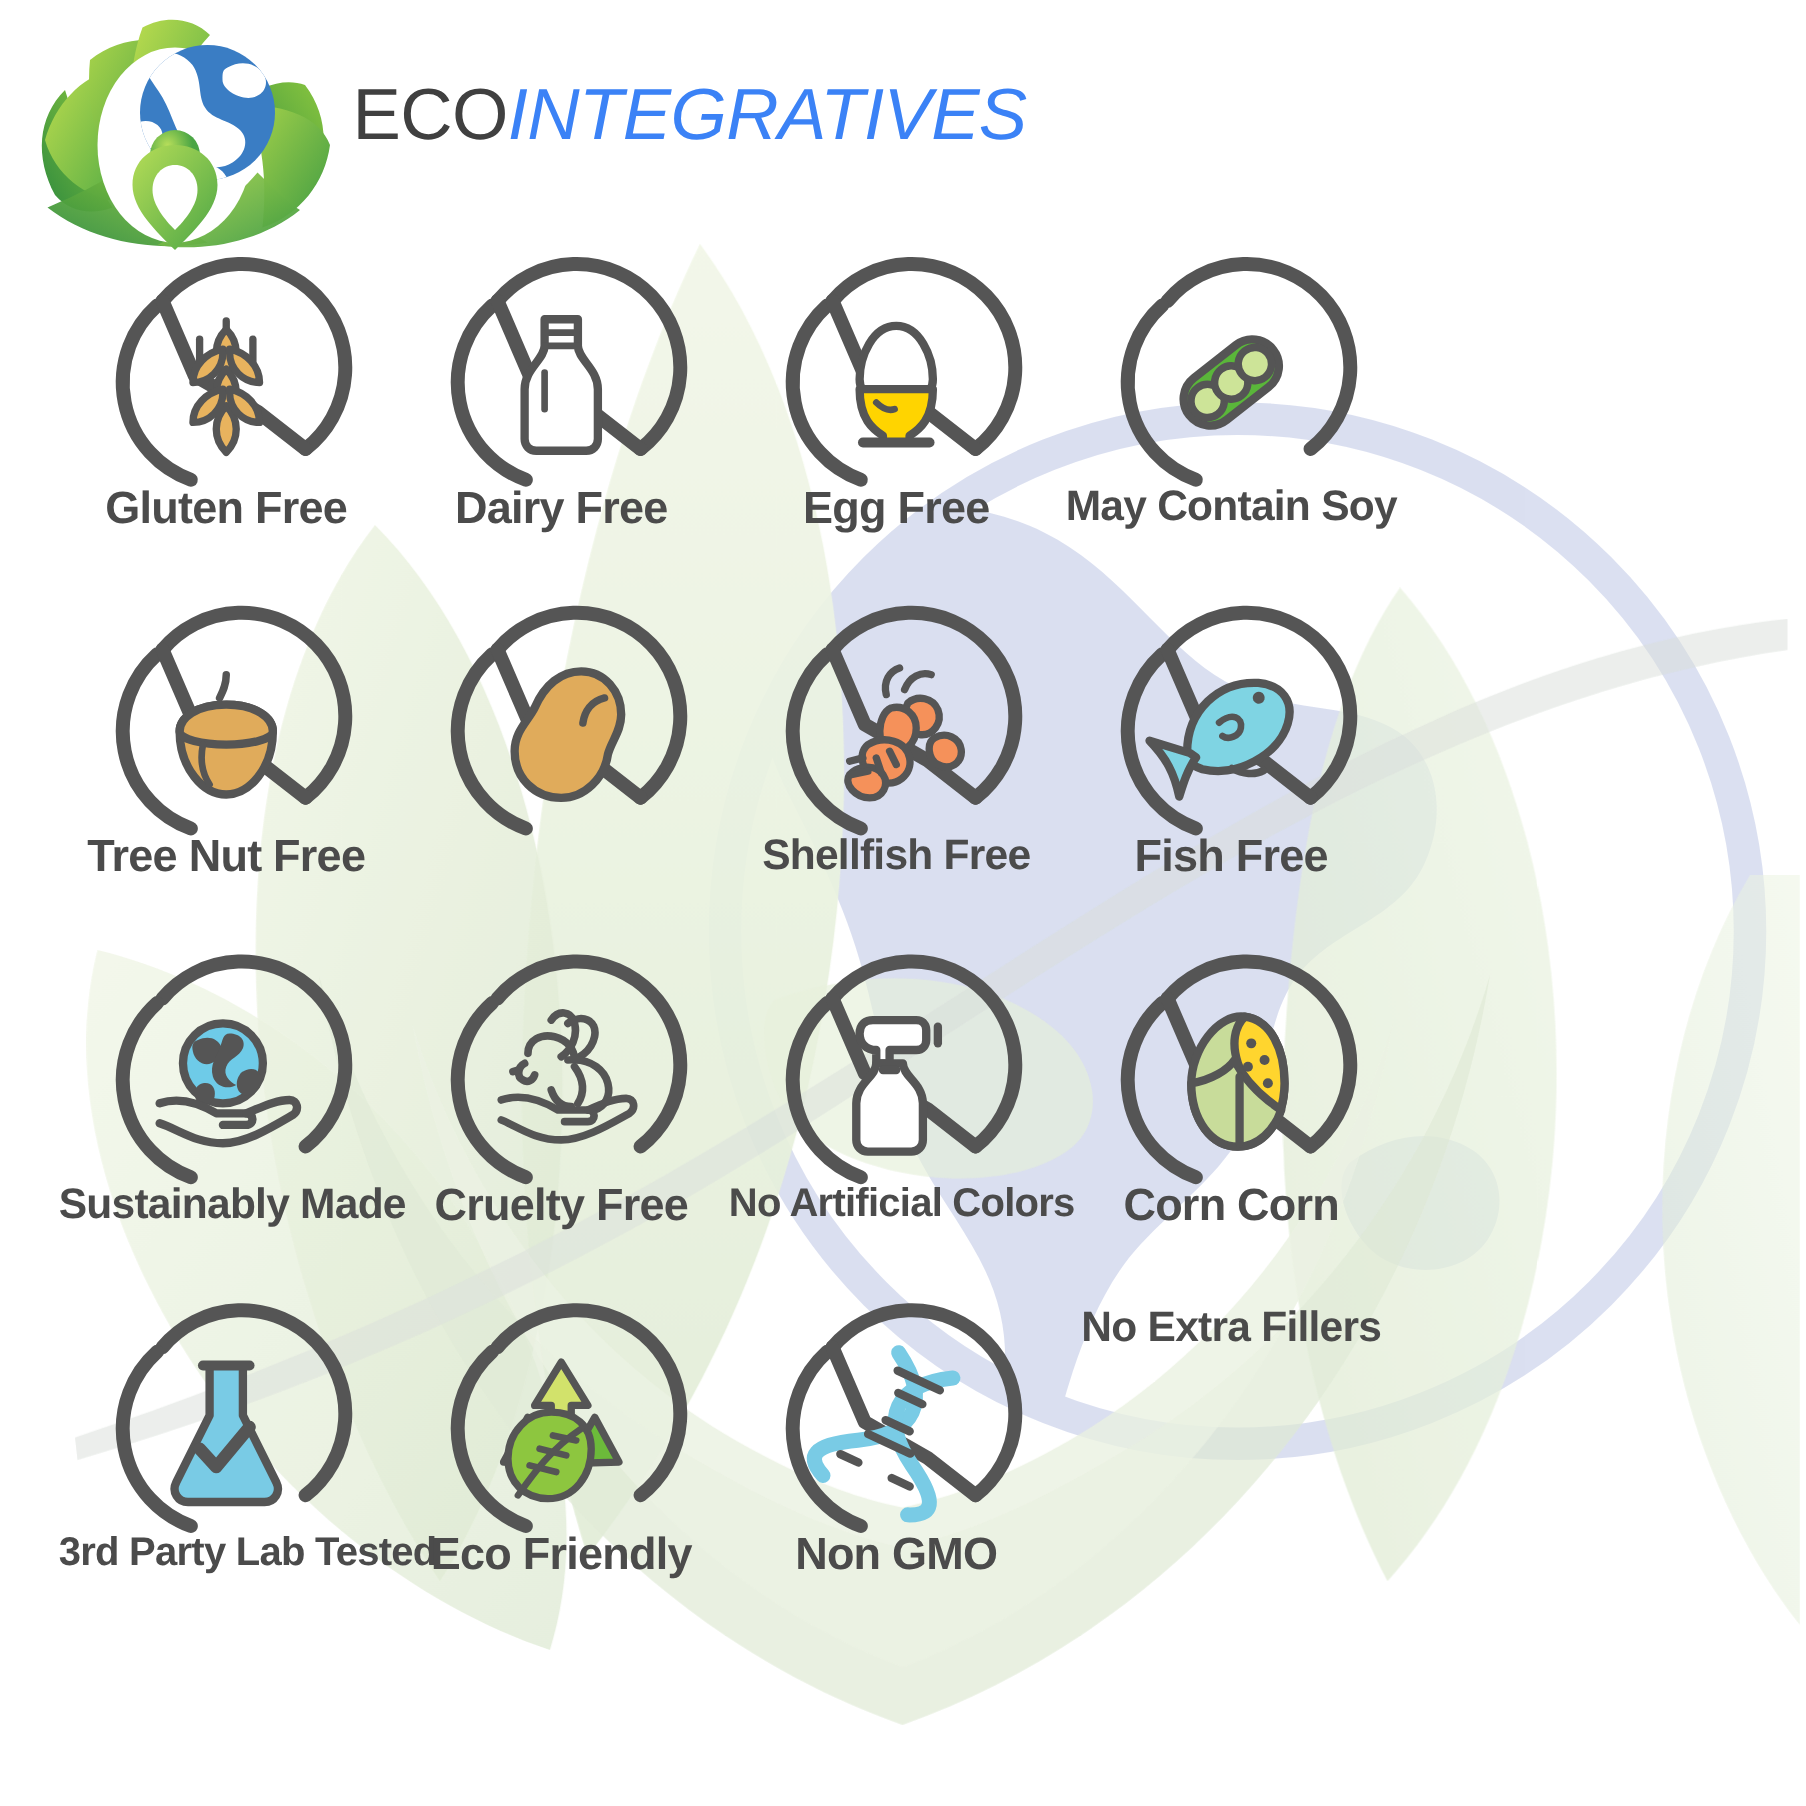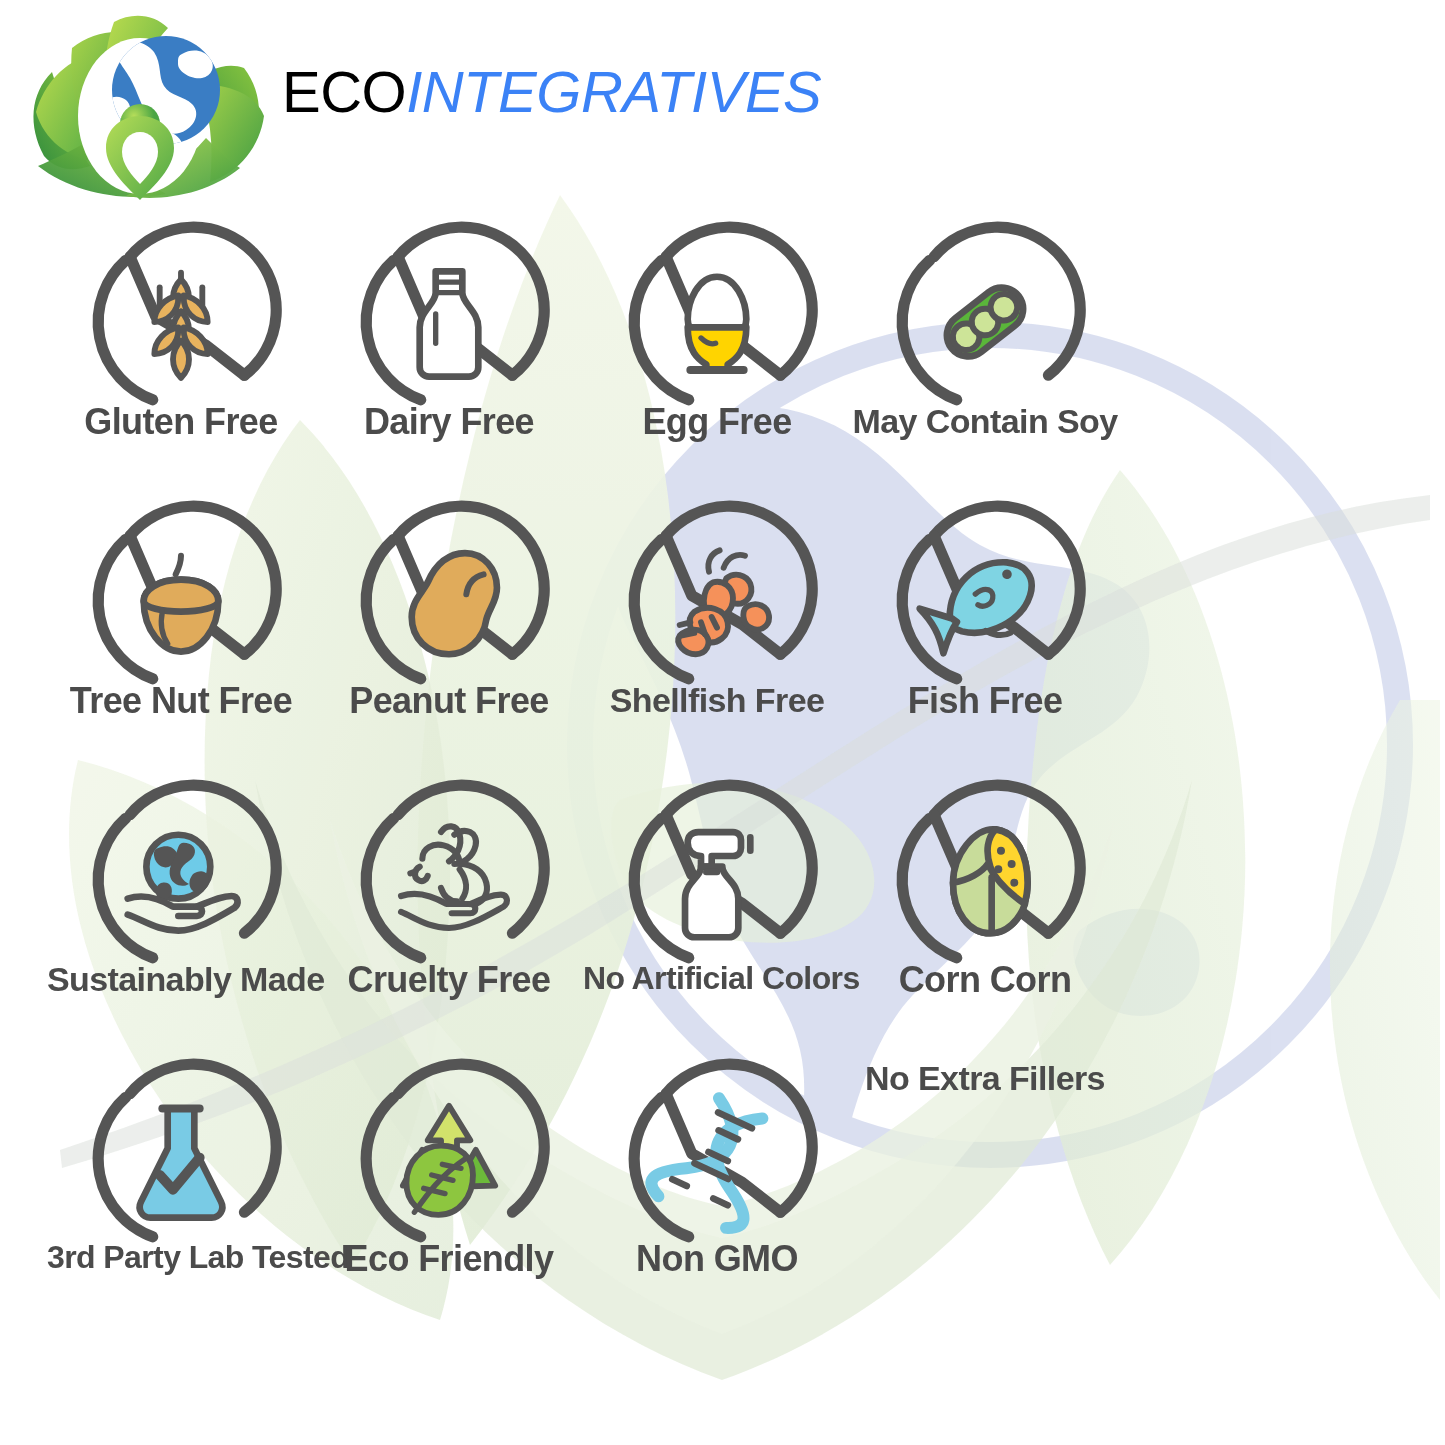"ECO" .logo-eco { color: #000000 -> #404040 }
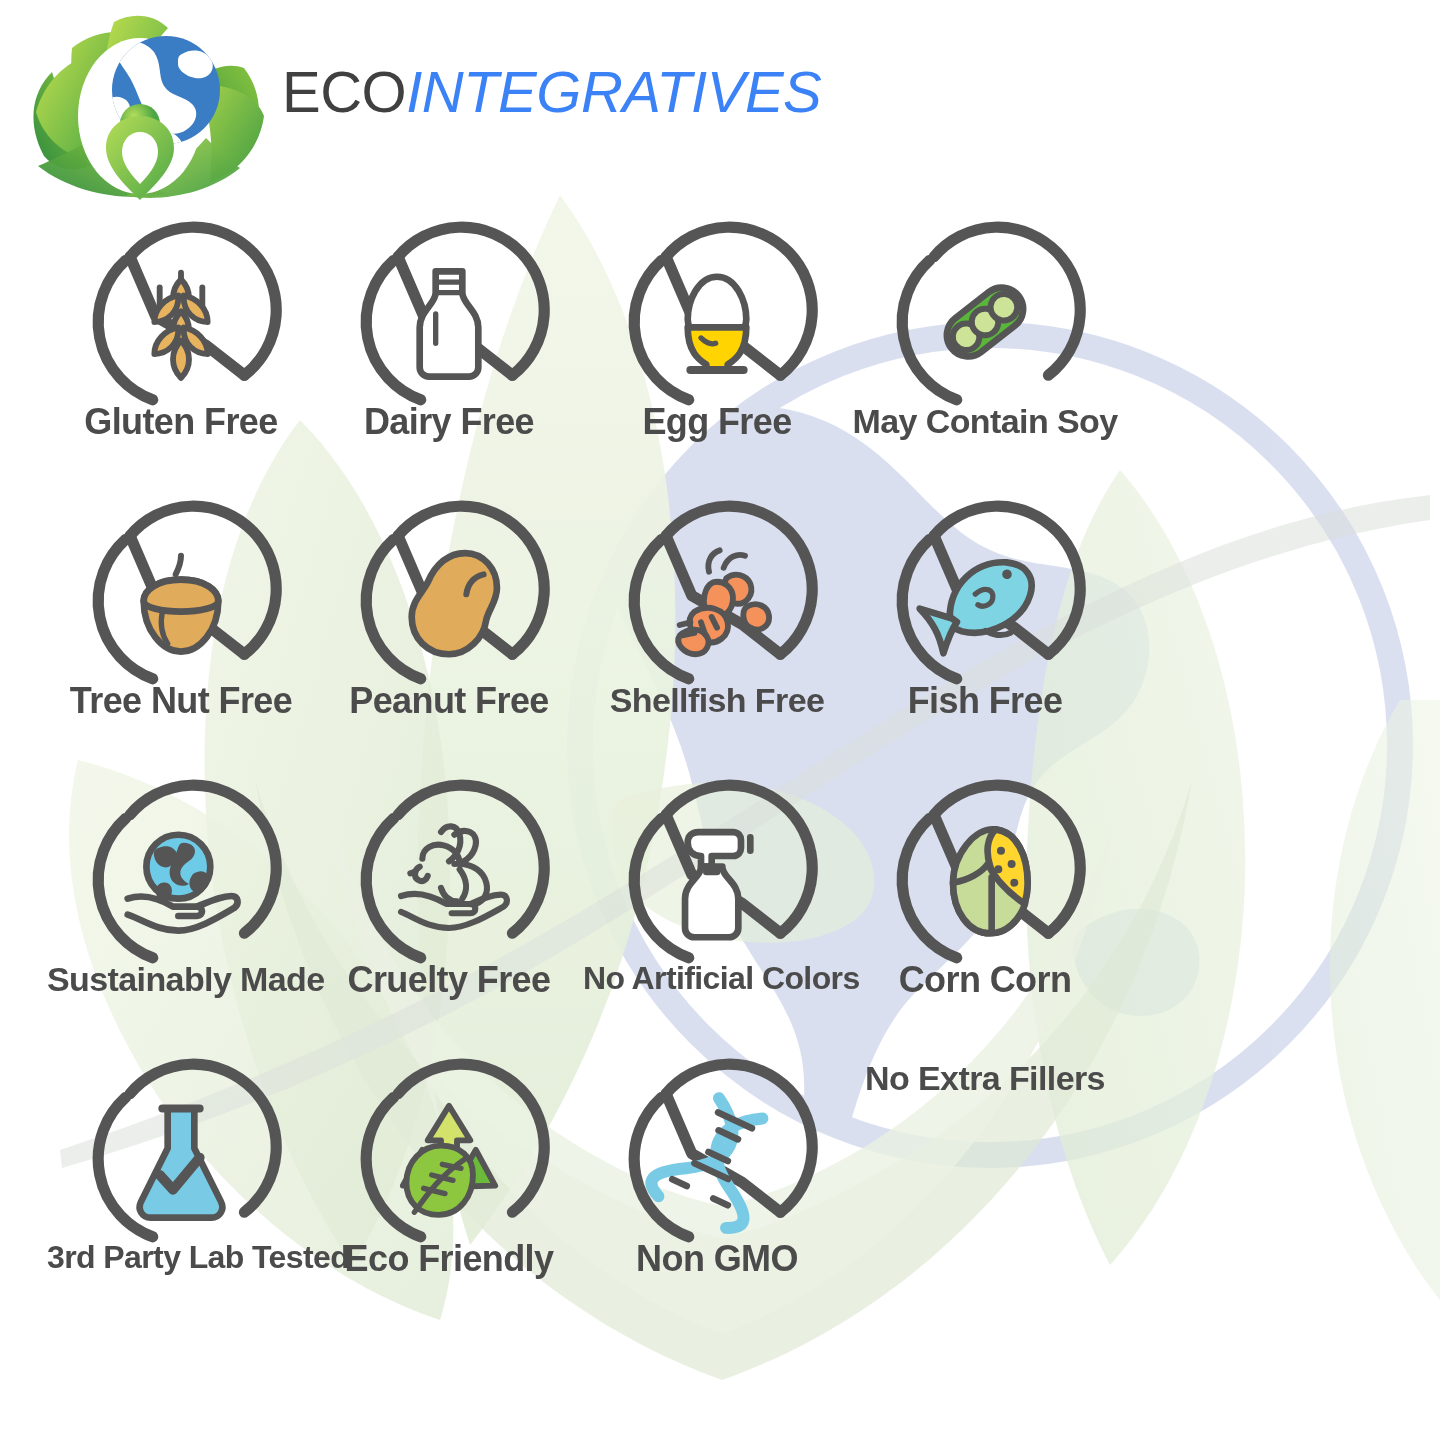"Gluten Free" .grid { top: 232px -> 216px }
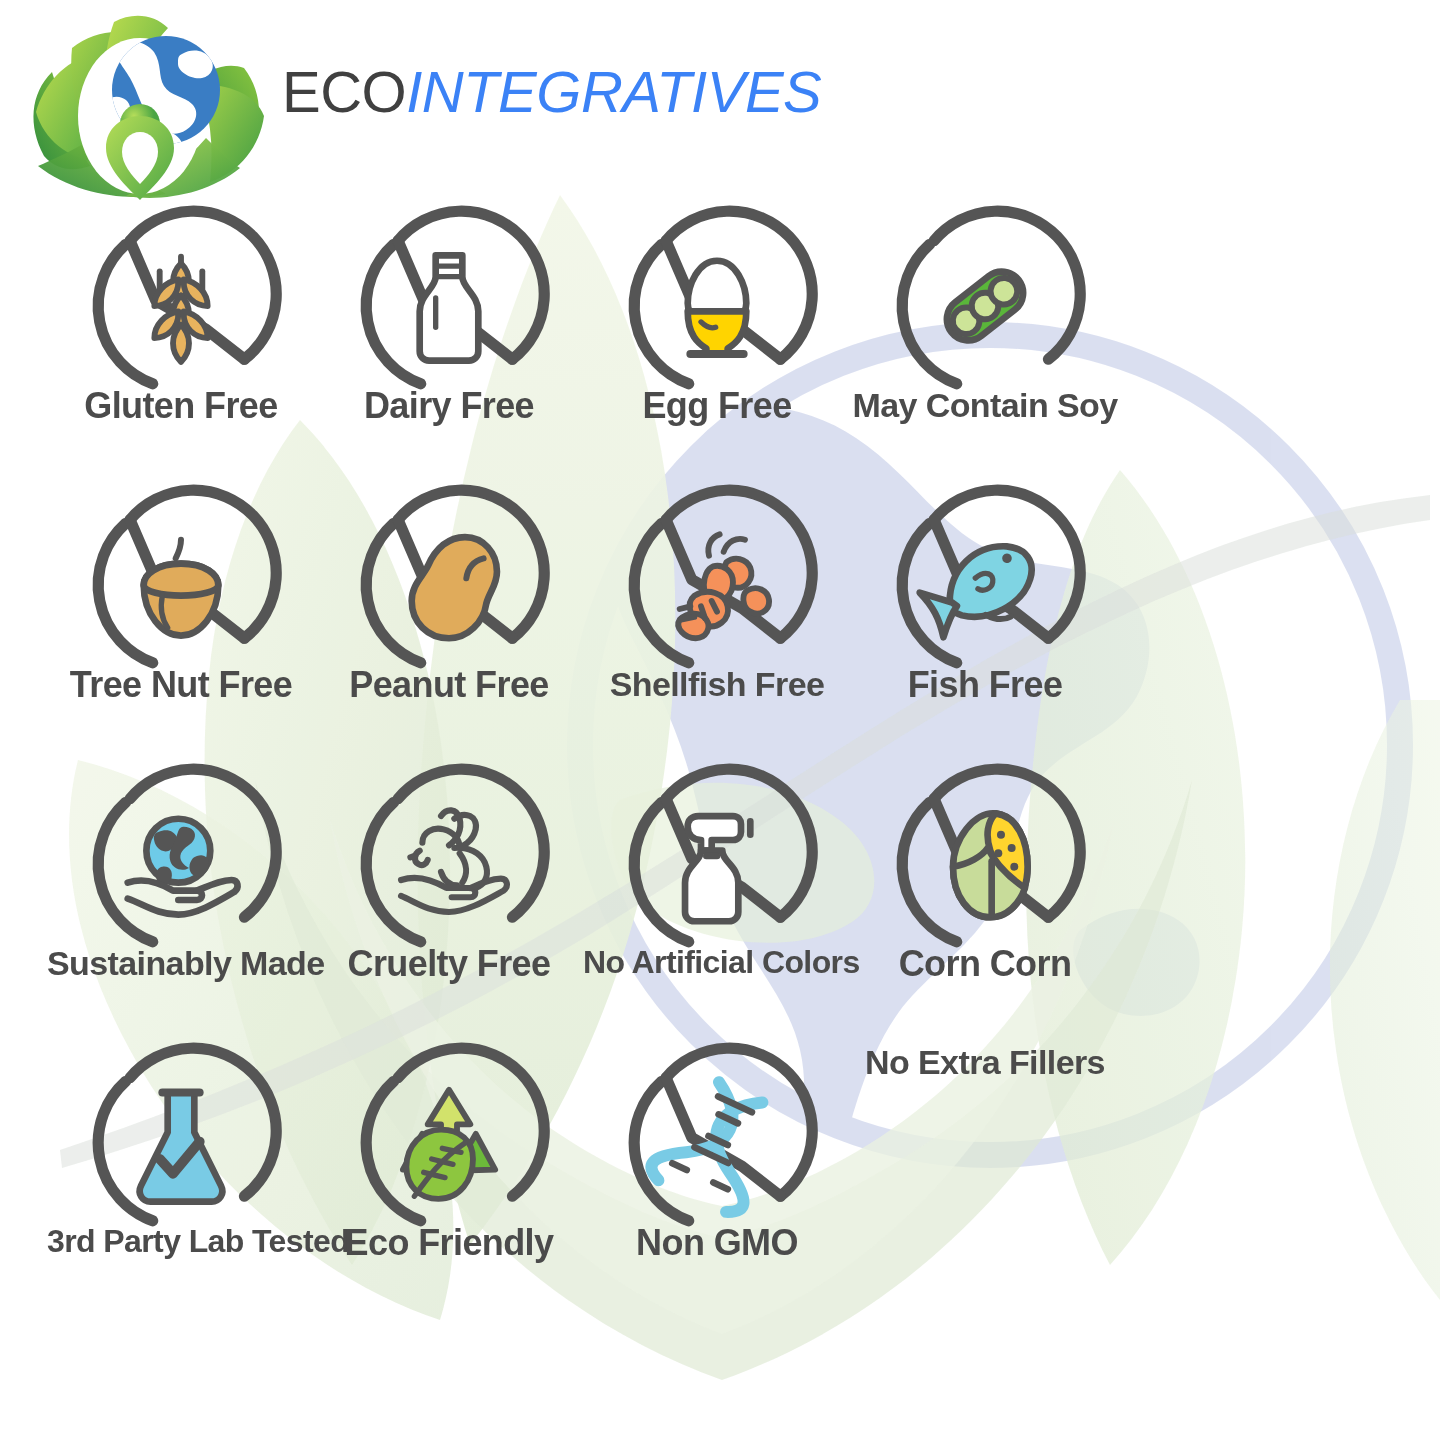"Peanut Free" div.cap { html: <div>Peanut Free</div> -> none }
